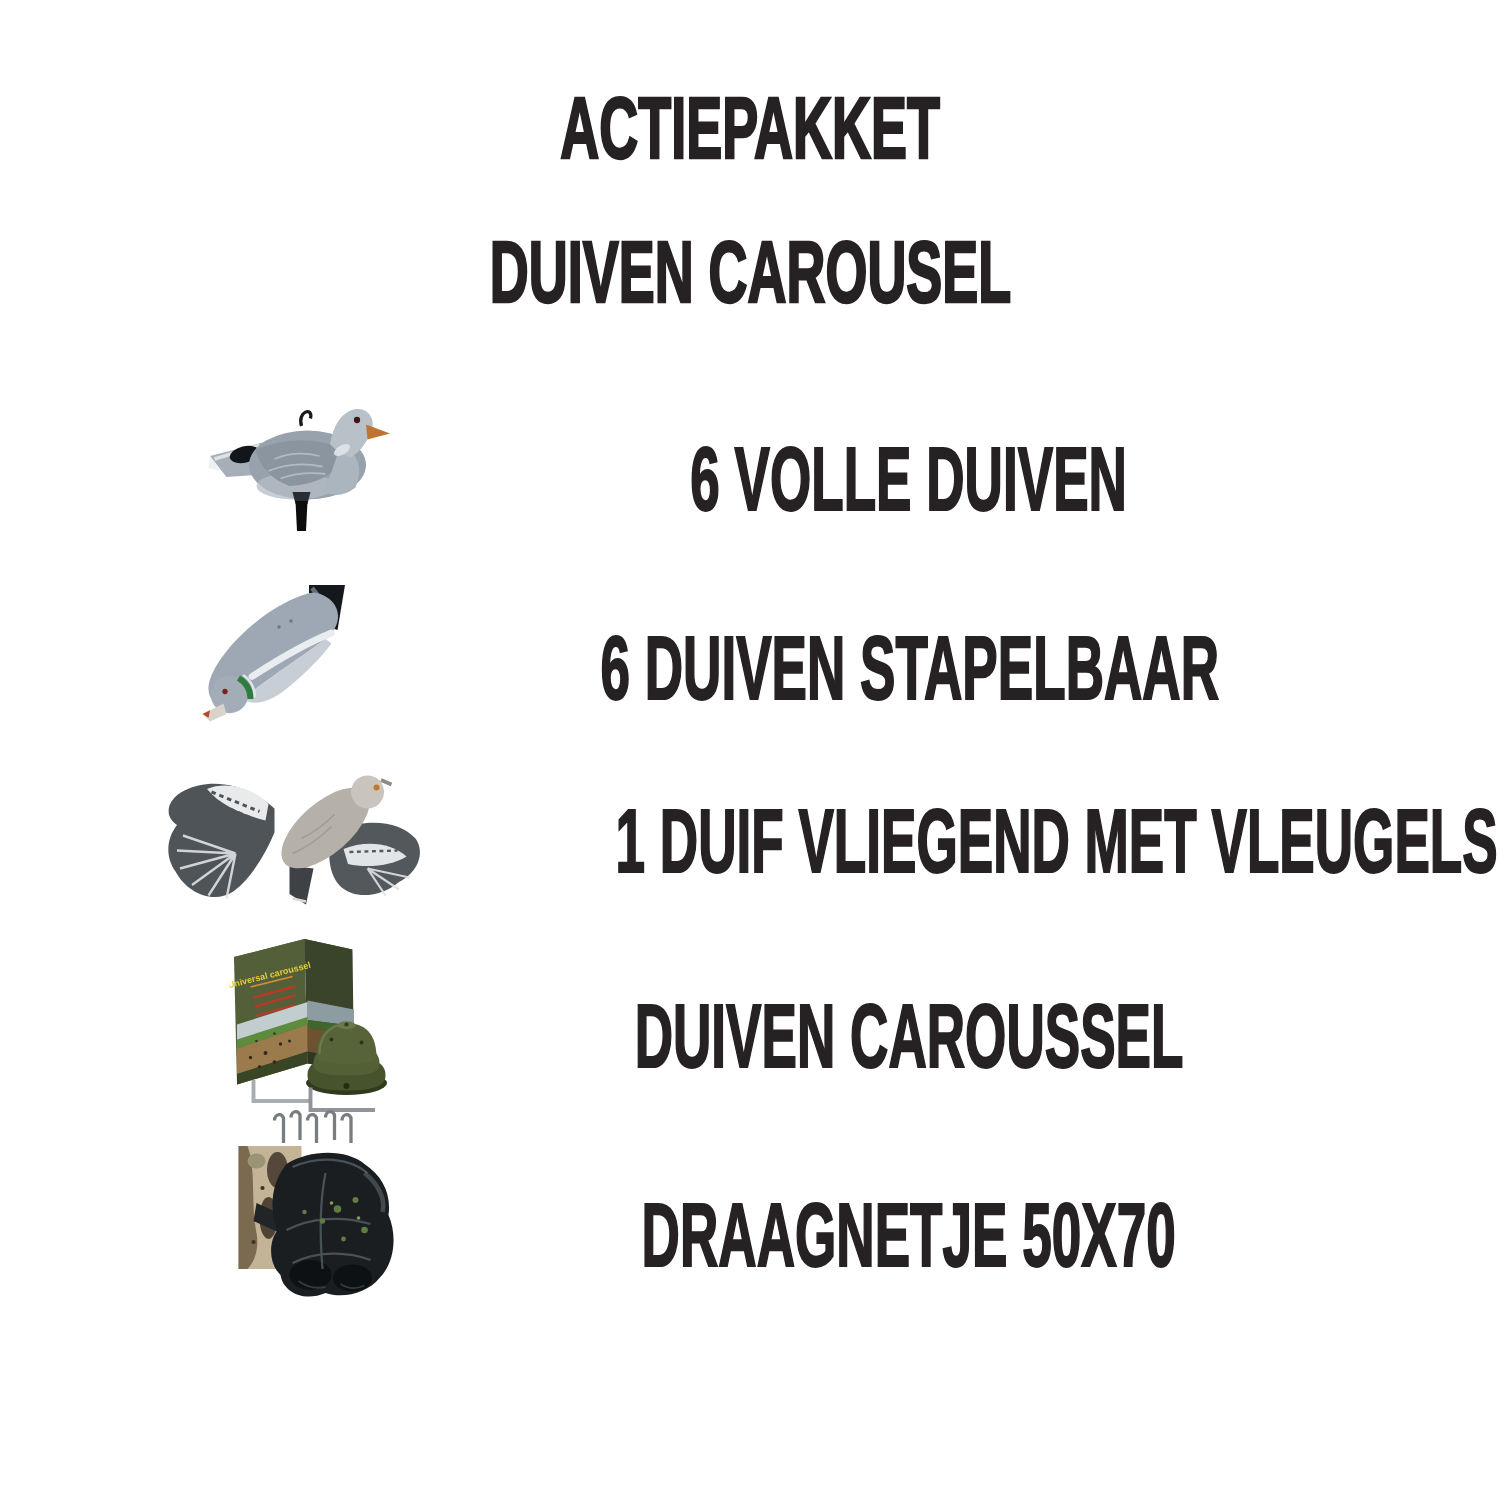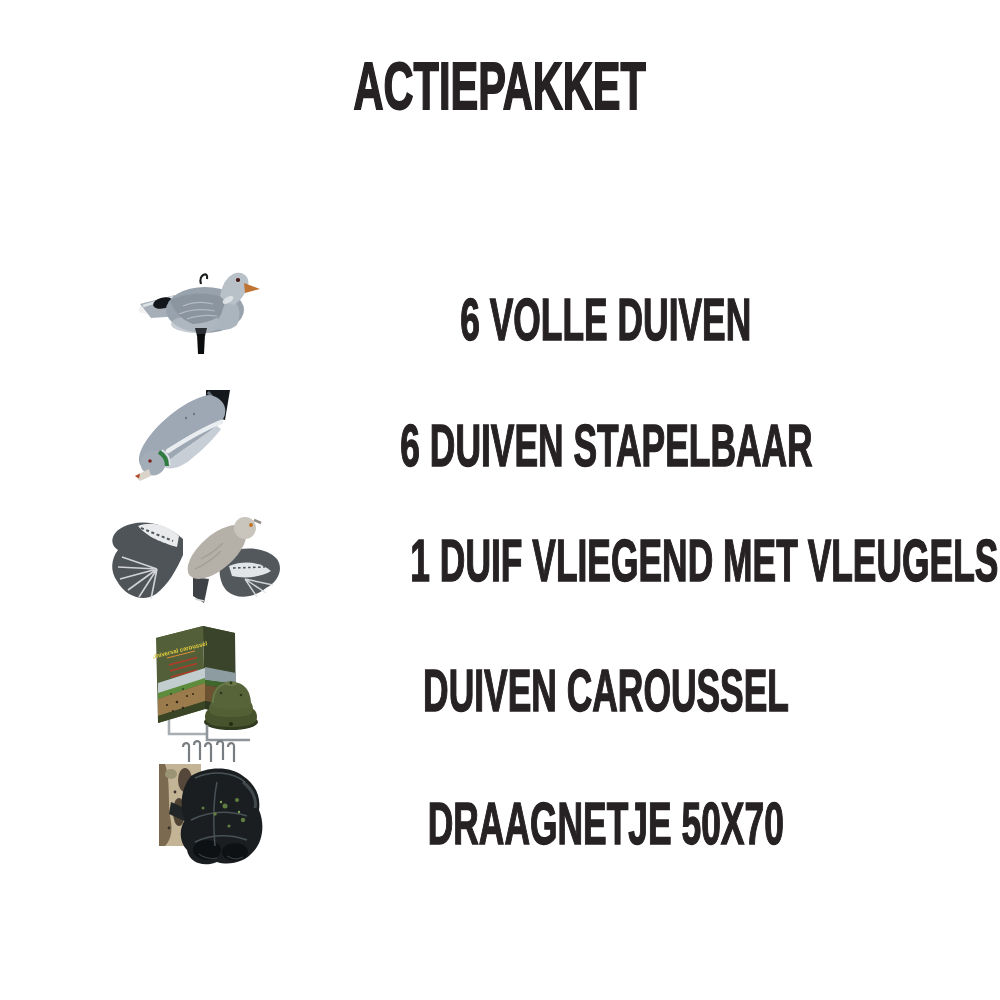"ACTIEPAKKET" .title { font-size: 67px -> 58px }
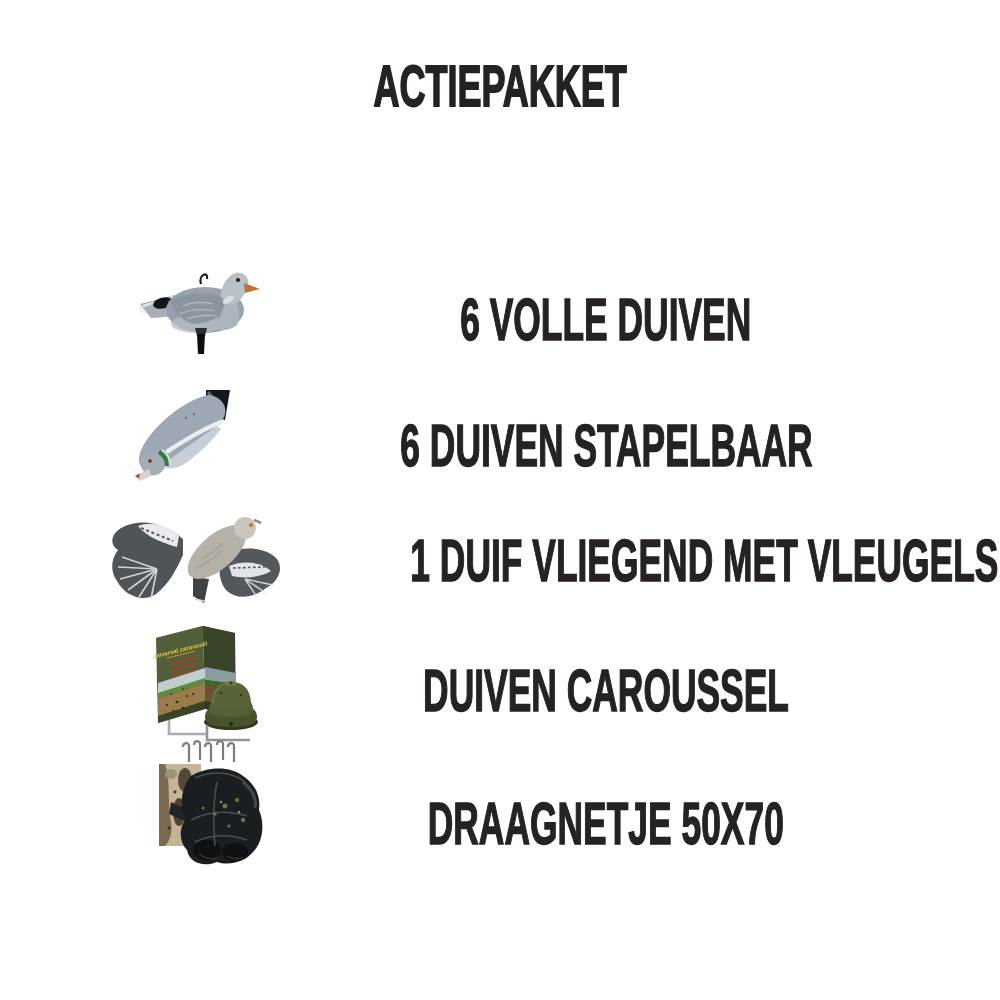"DUIVEN CAROUSEL" div { html: none -> <div><span>DUIVEN CAROUSEL</span></div> }
